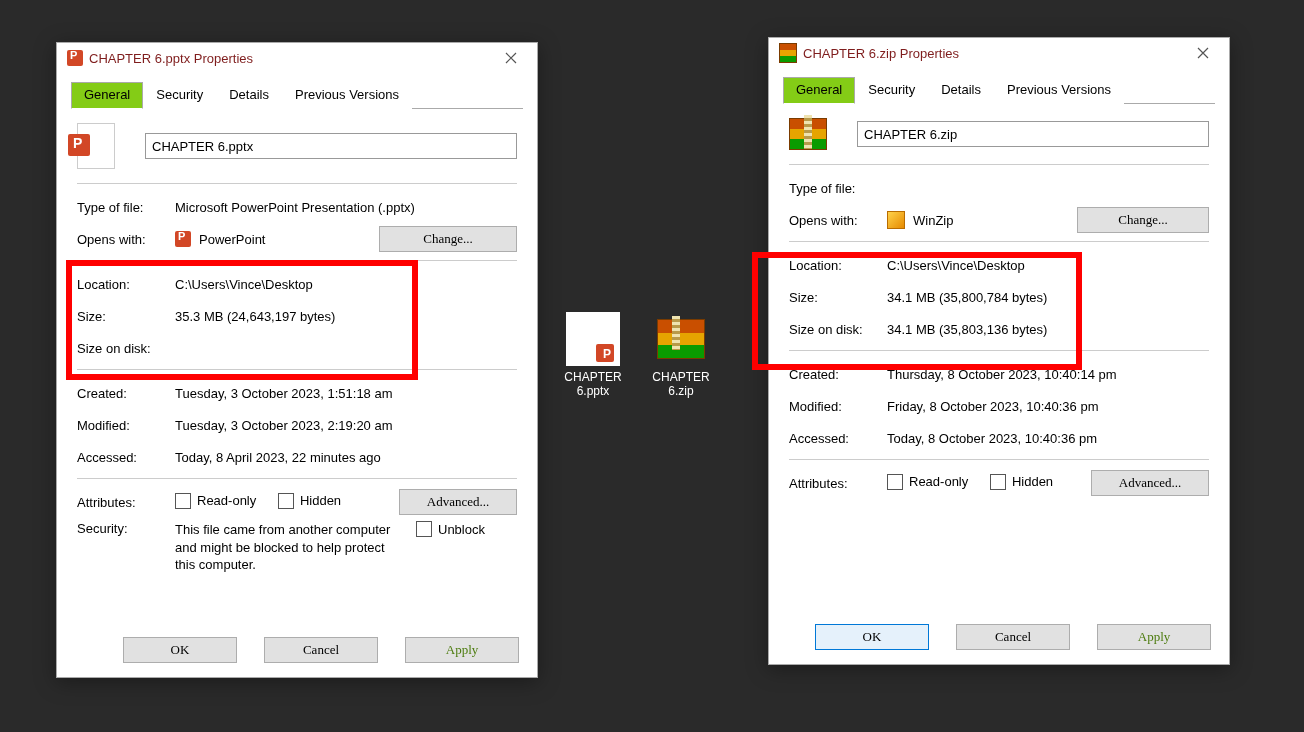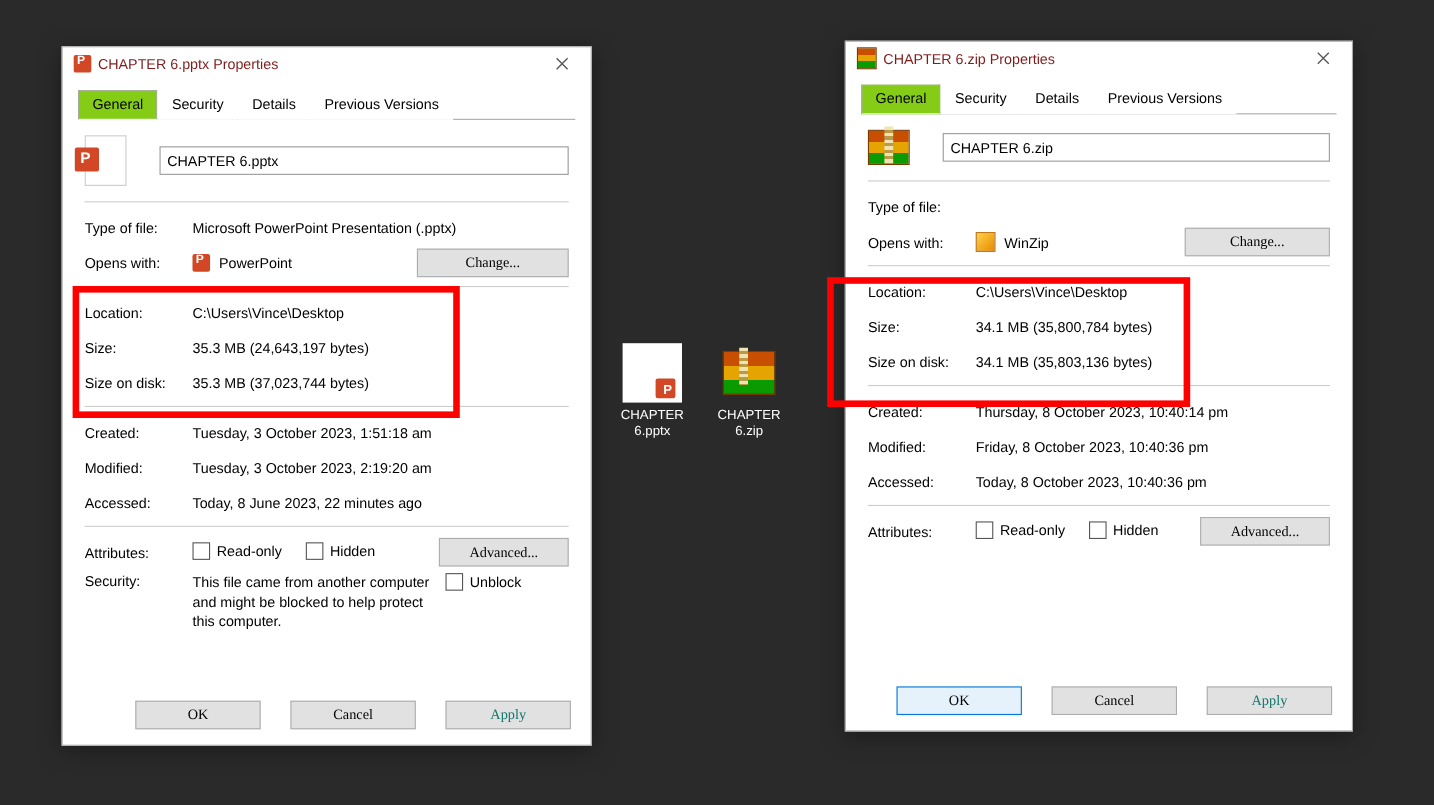"35.3 MB (37,023,744 bytes)" span.val { html: <span>35.3 MB (37,023,744 bytes)</span> -> none }
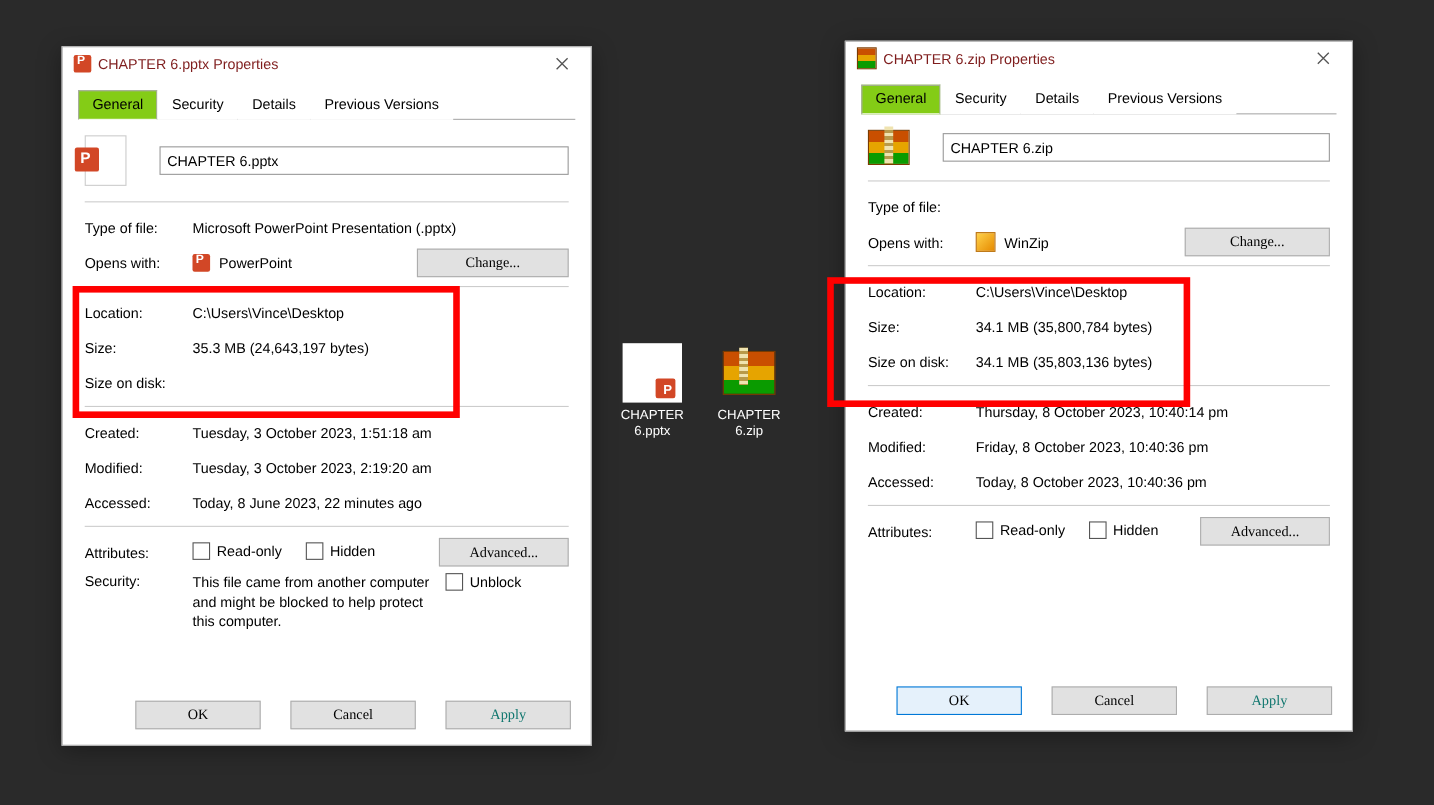"Today, 8 June 2023, 22" span.val { text: June -> April }
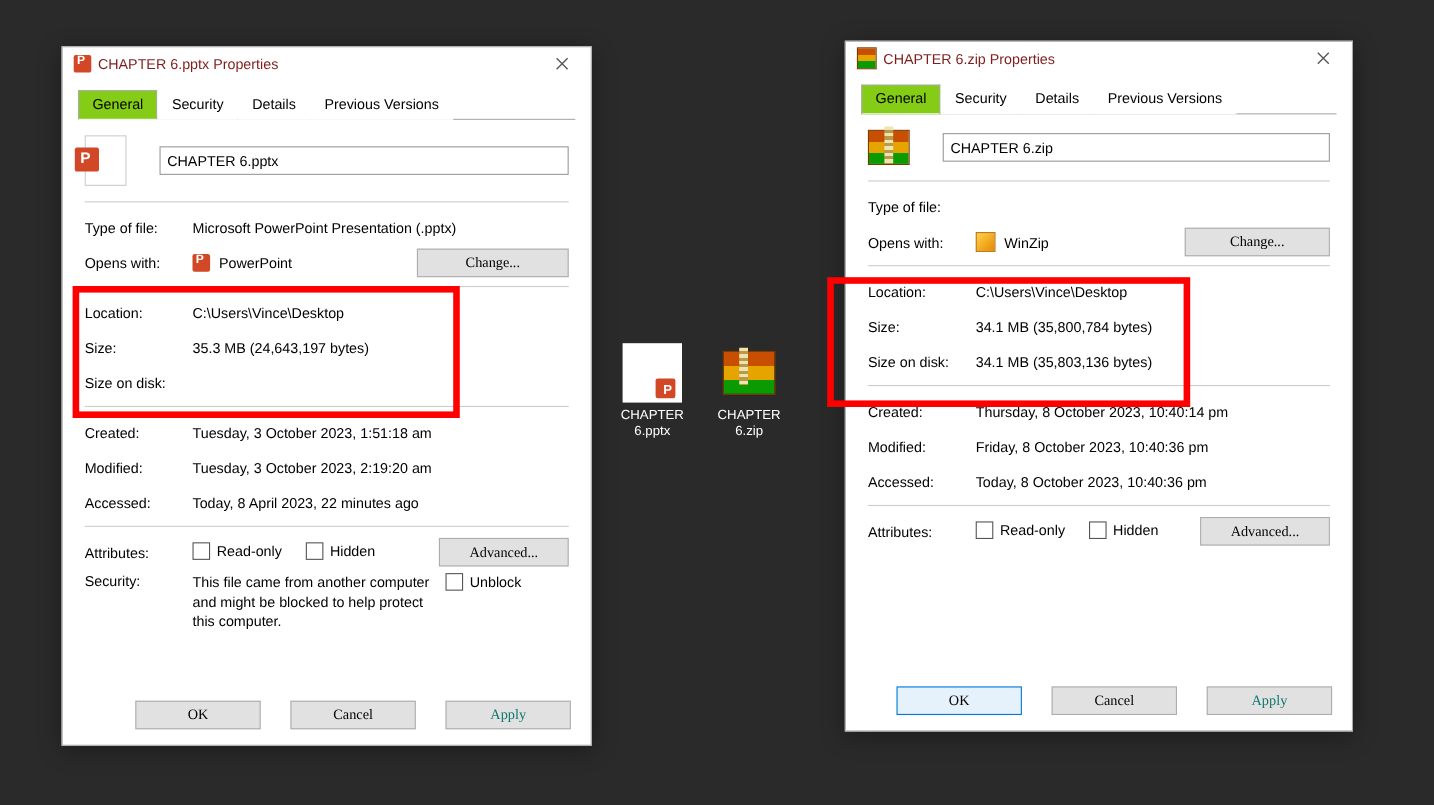"Unblock" span.chkwrap { margin-left: 0 -> 11px }
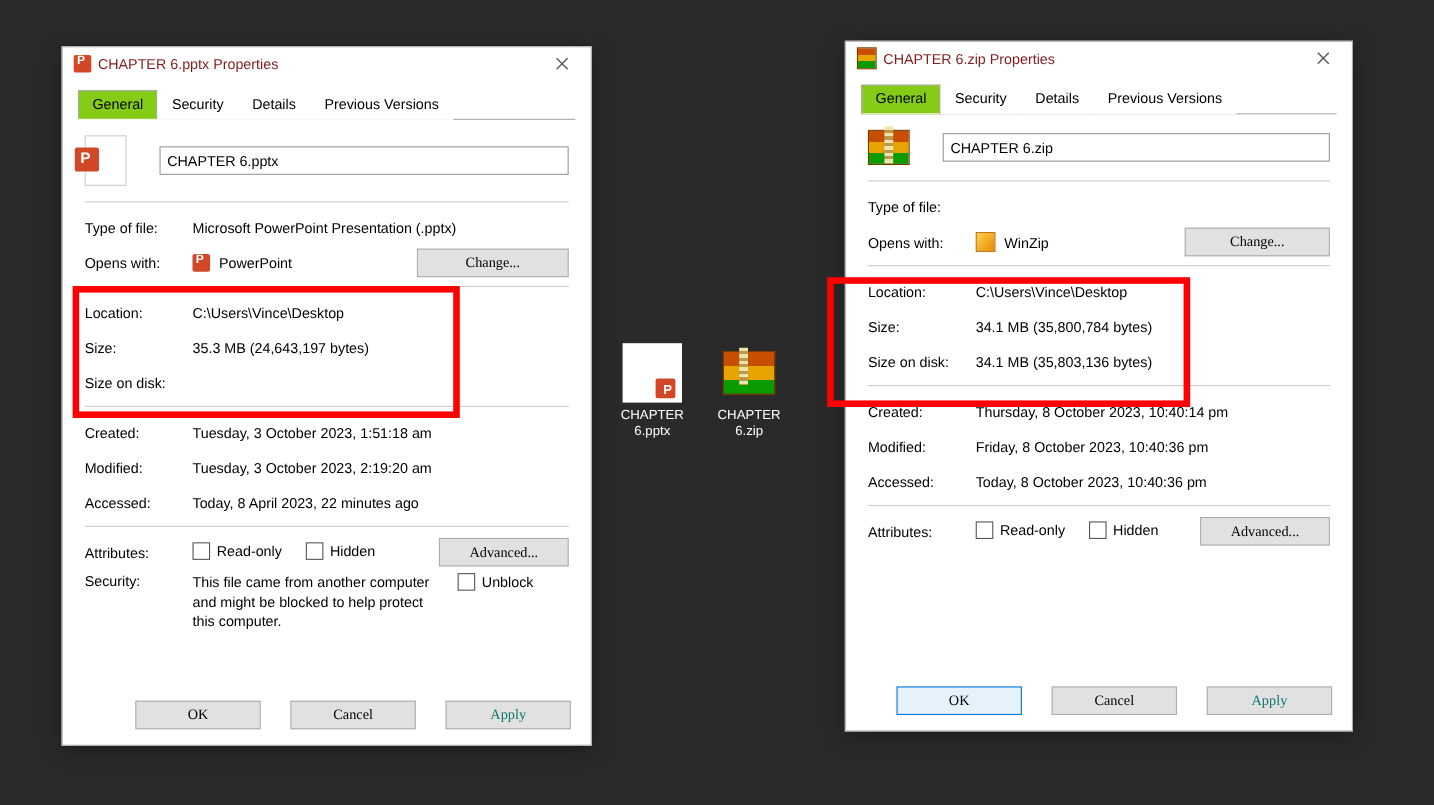"Apply" .btn.disabled { color: #0f766e -> #4d7c0f }
